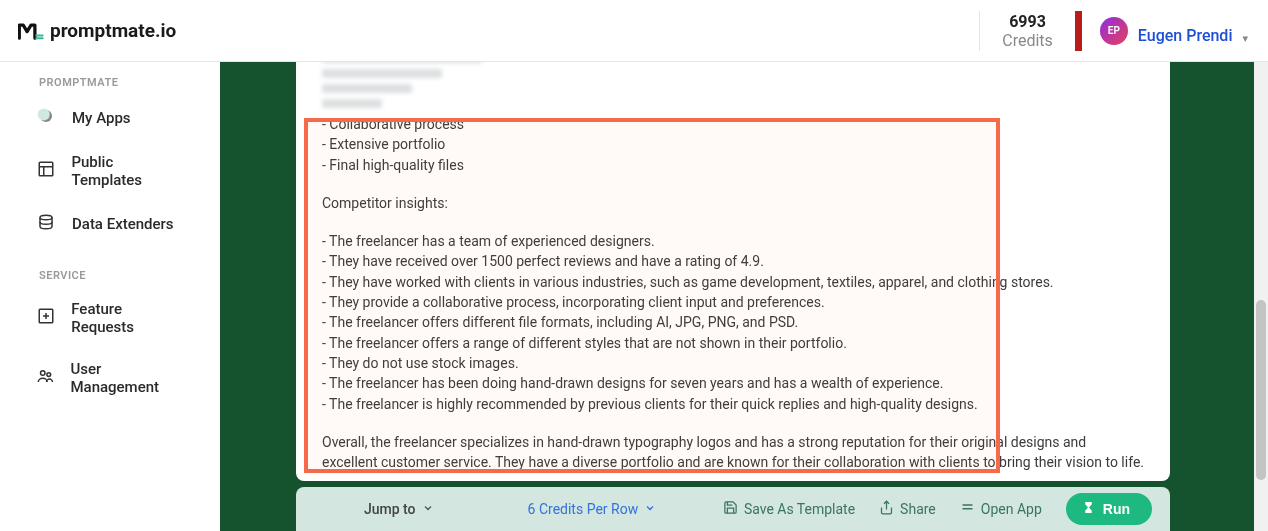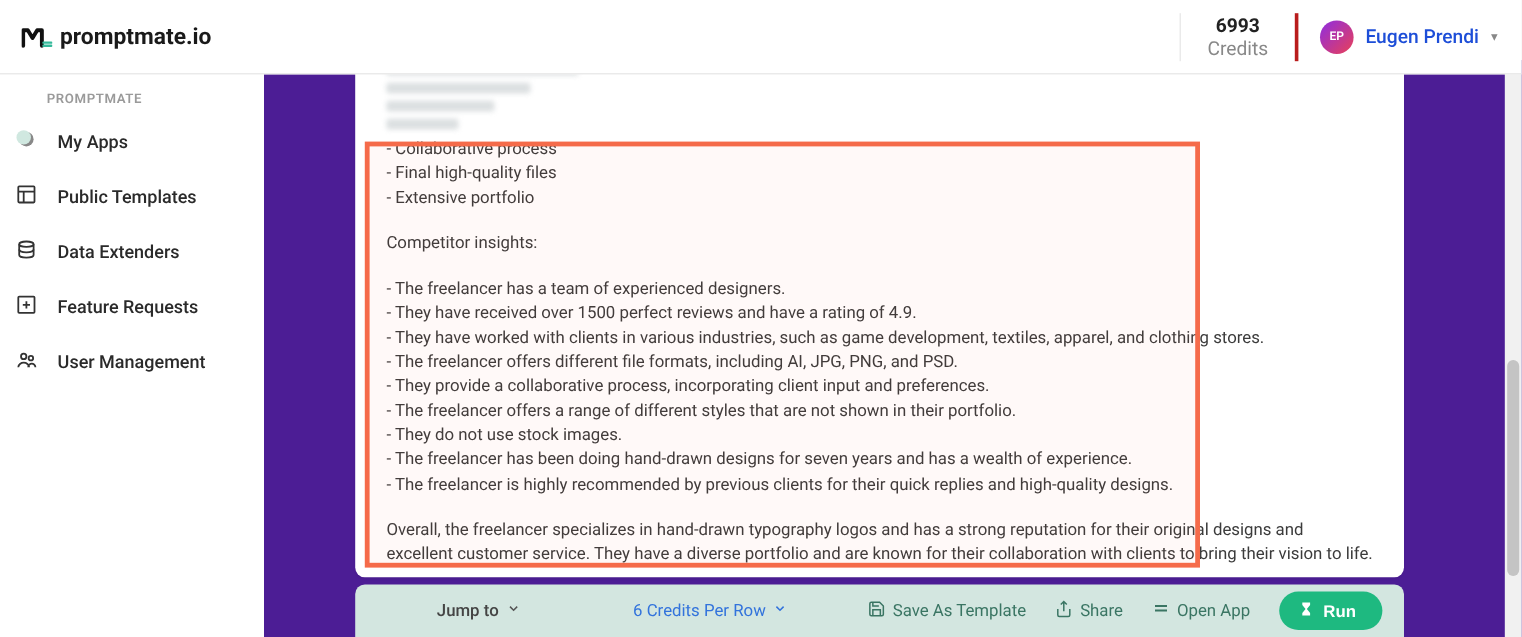"6993" .credits-box { border-right: 3px solid #b91c1c -> 7px solid #b91c1c }
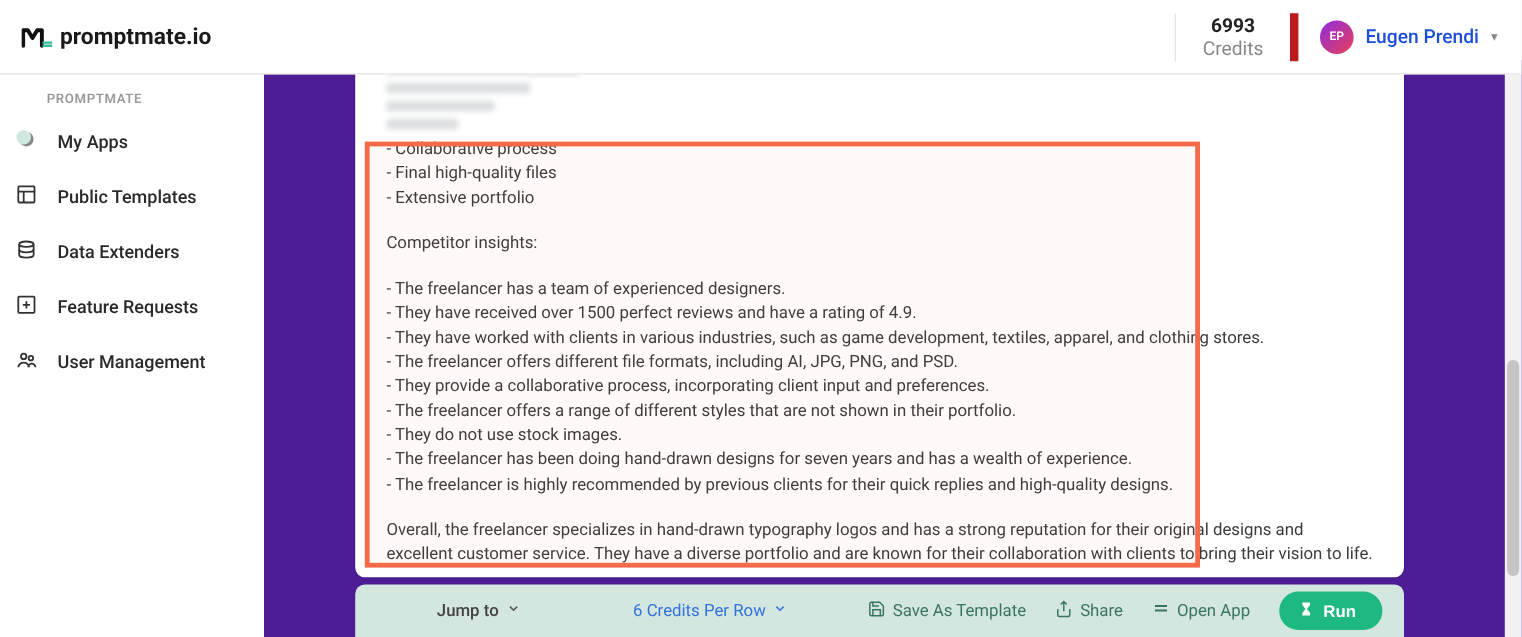"EP" .user-box { align-items: center -> flex-end }
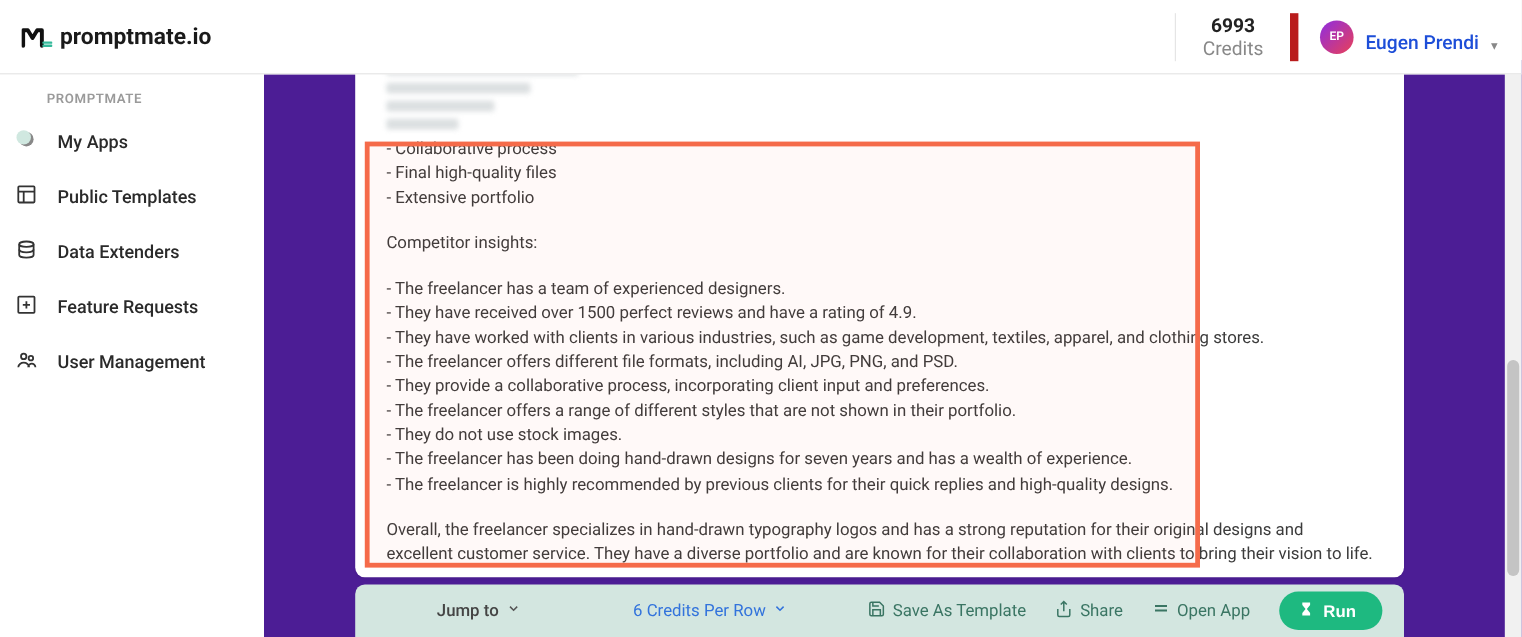"My Apps" .side-item { padding: 12px 12px -> 12px 36px }
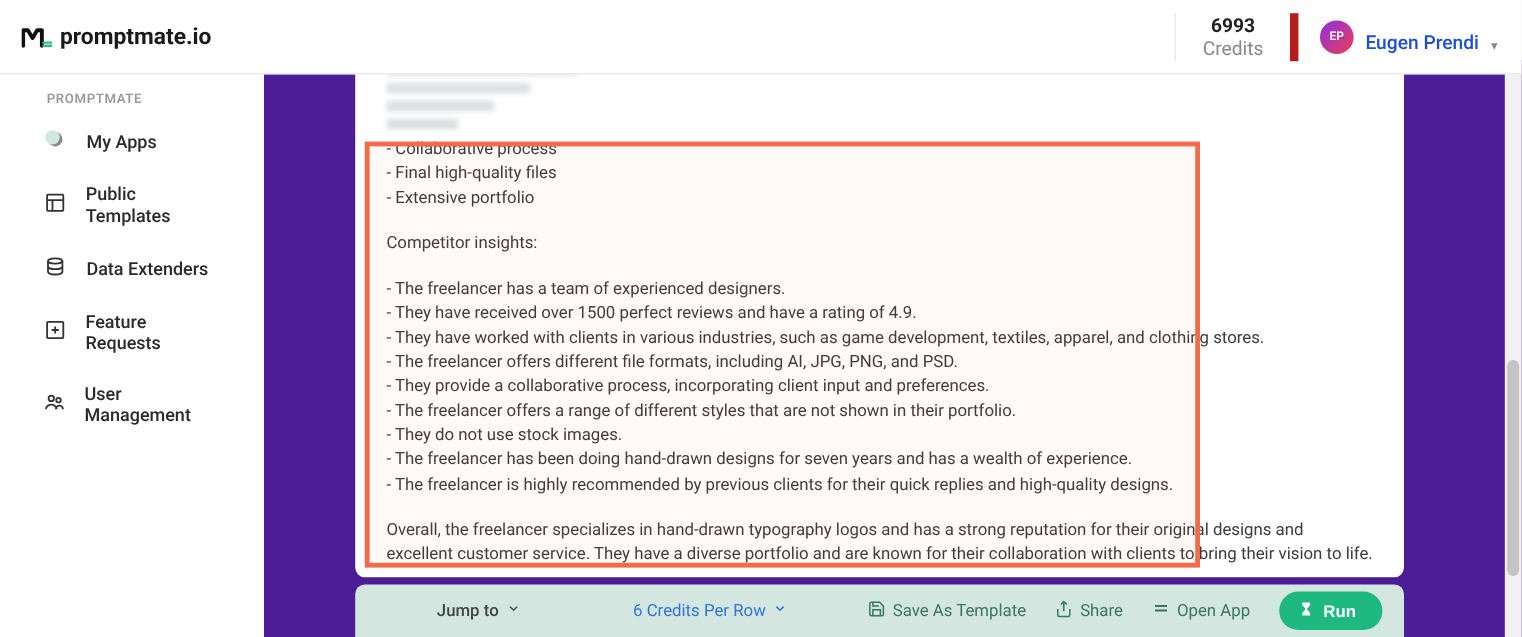"- Collaborative process" .main { background: #4c1d95 -> #14532d }
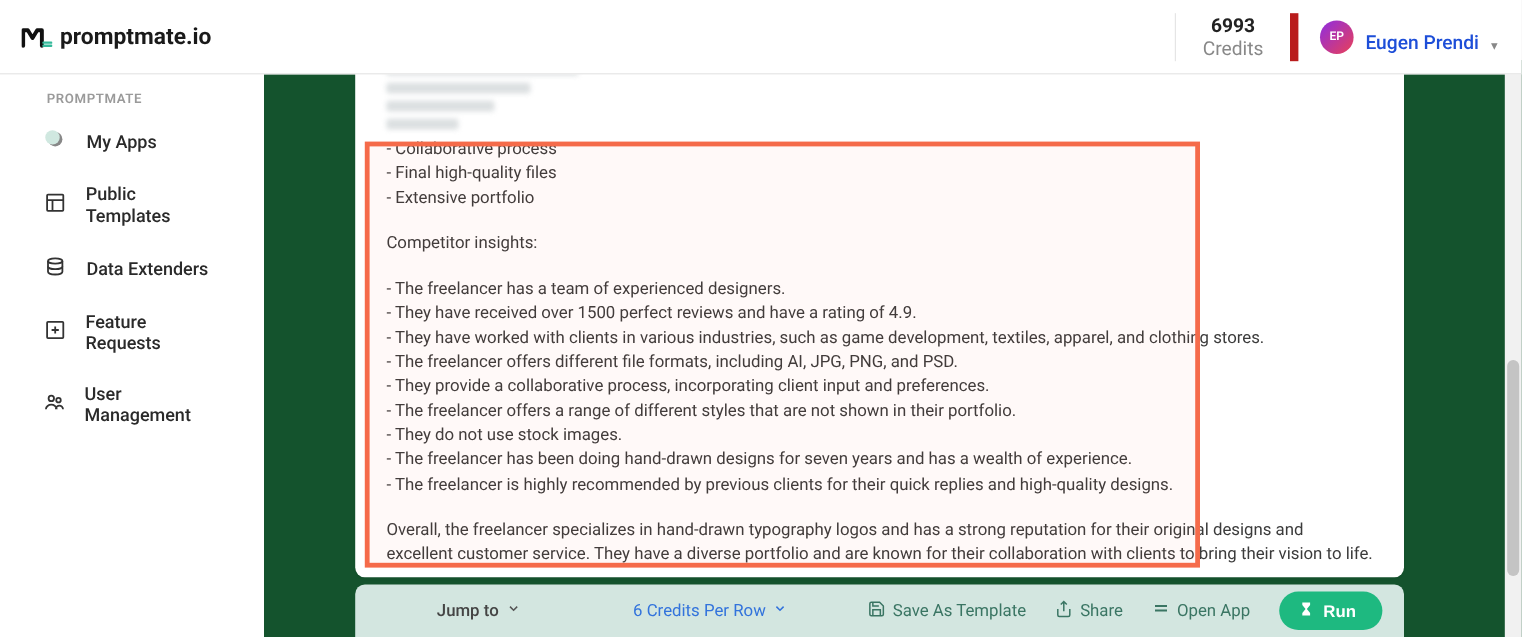"- Final high-quality files" div { order: before "- Extensive portfolio" -> after "- Extensive portfolio" }
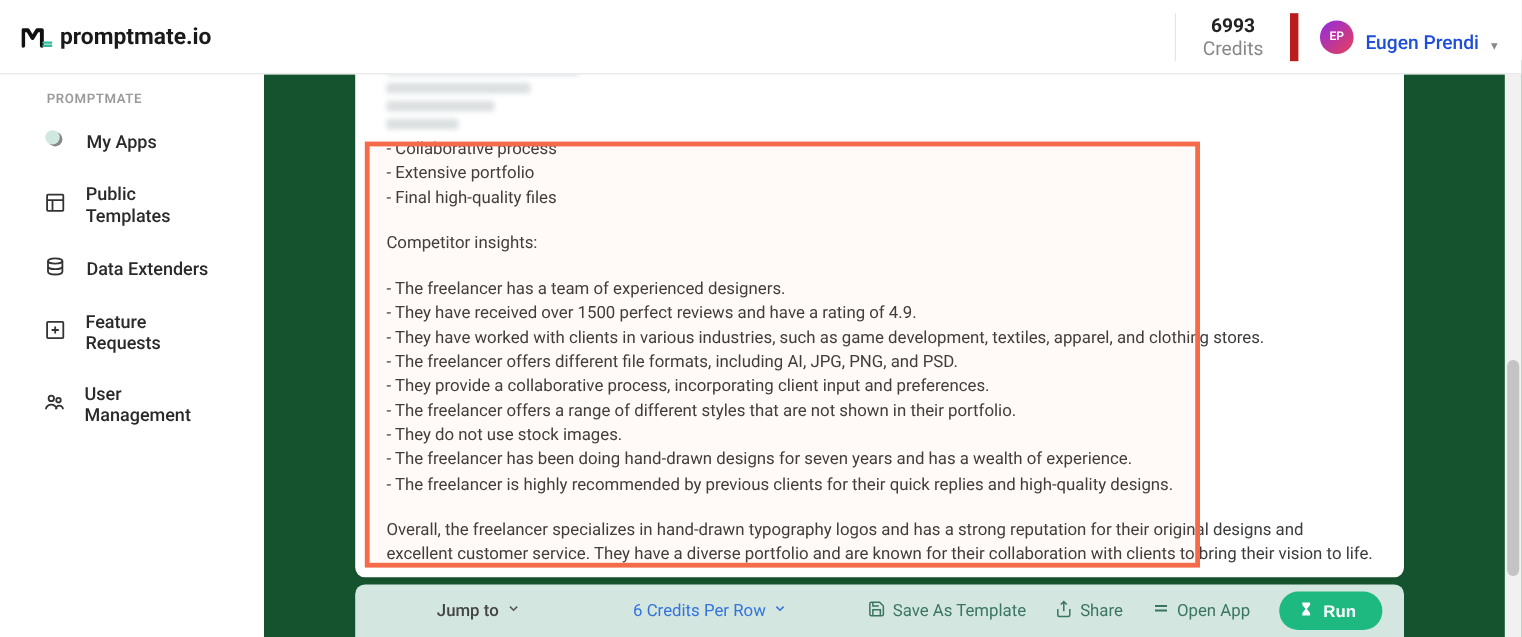"SERVICE" div.side-section-label { html: none -> <div>SERVICE</div> }
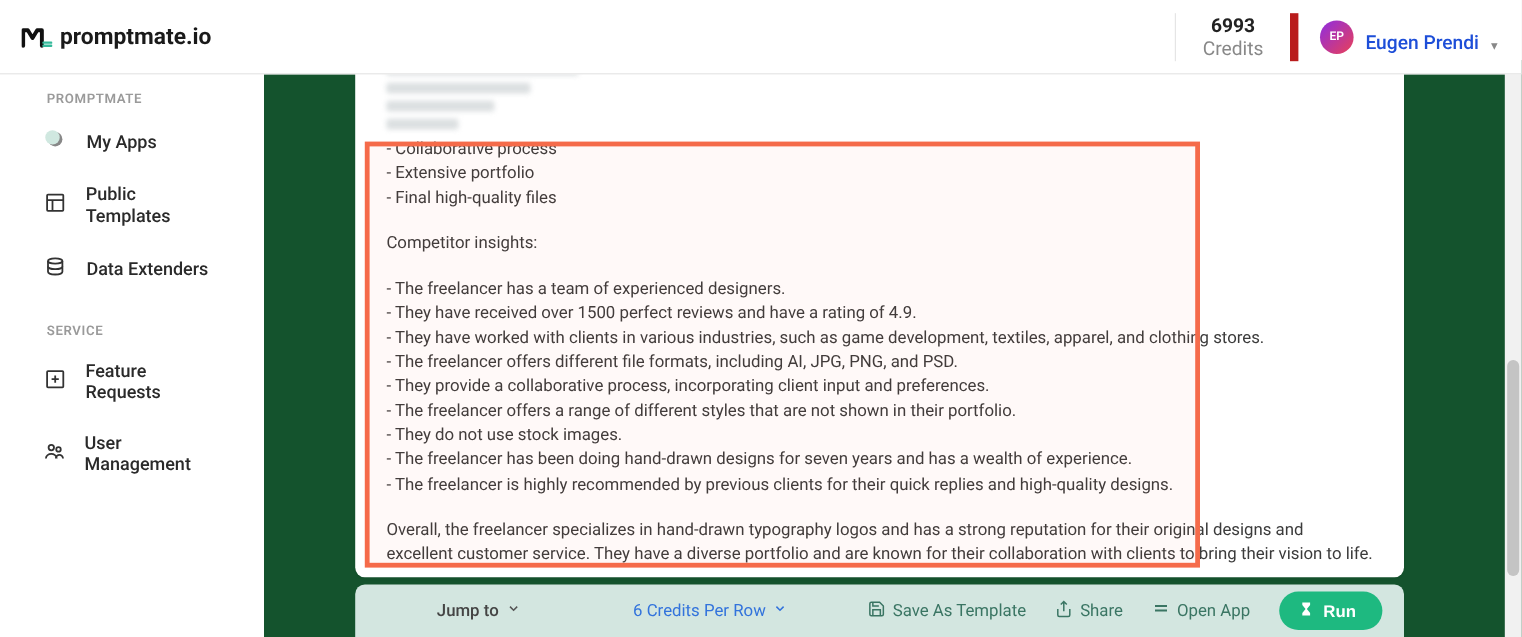"- The freelancer offers different" div { order: before "- They provide a collaborative" -> after "- They provide a collaborative" }
